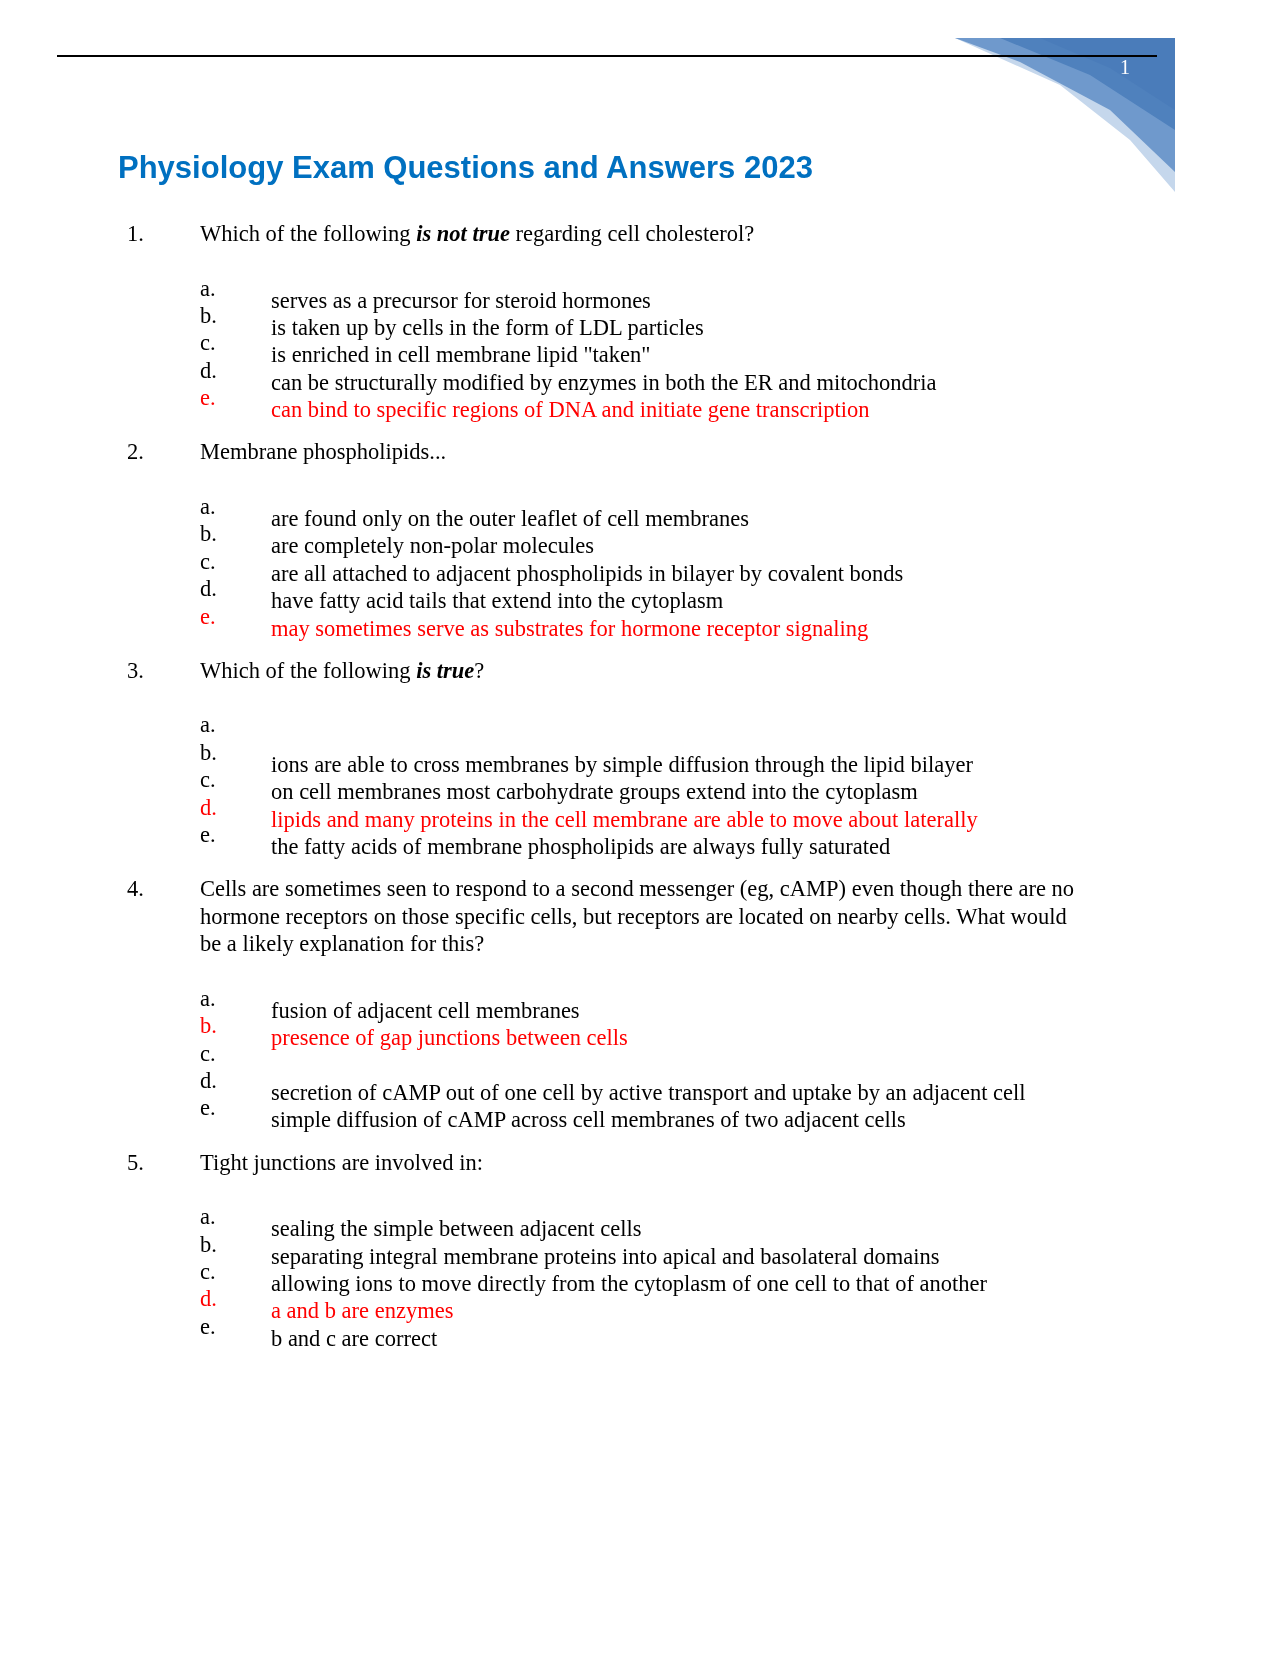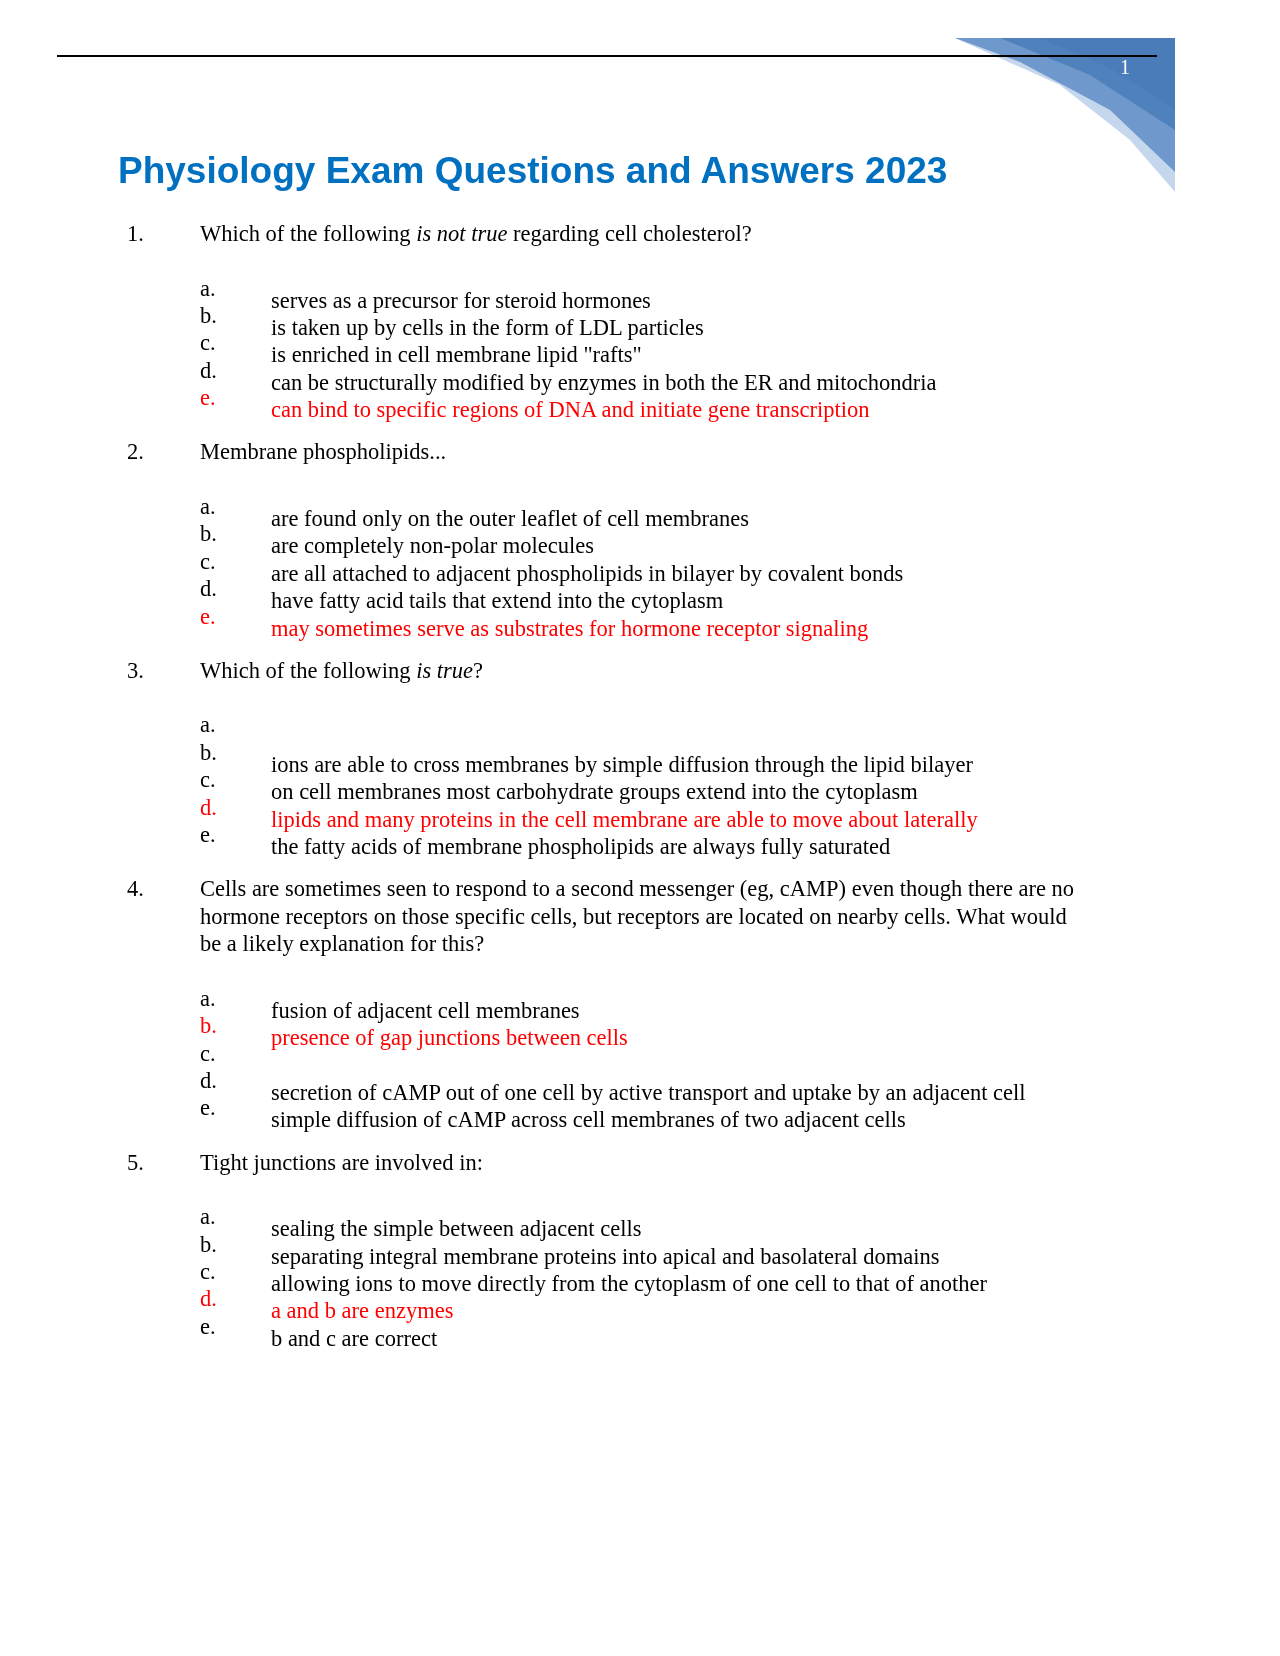"Physiology Exam Questions and Answers" .title { font-size: 37px -> 31px }
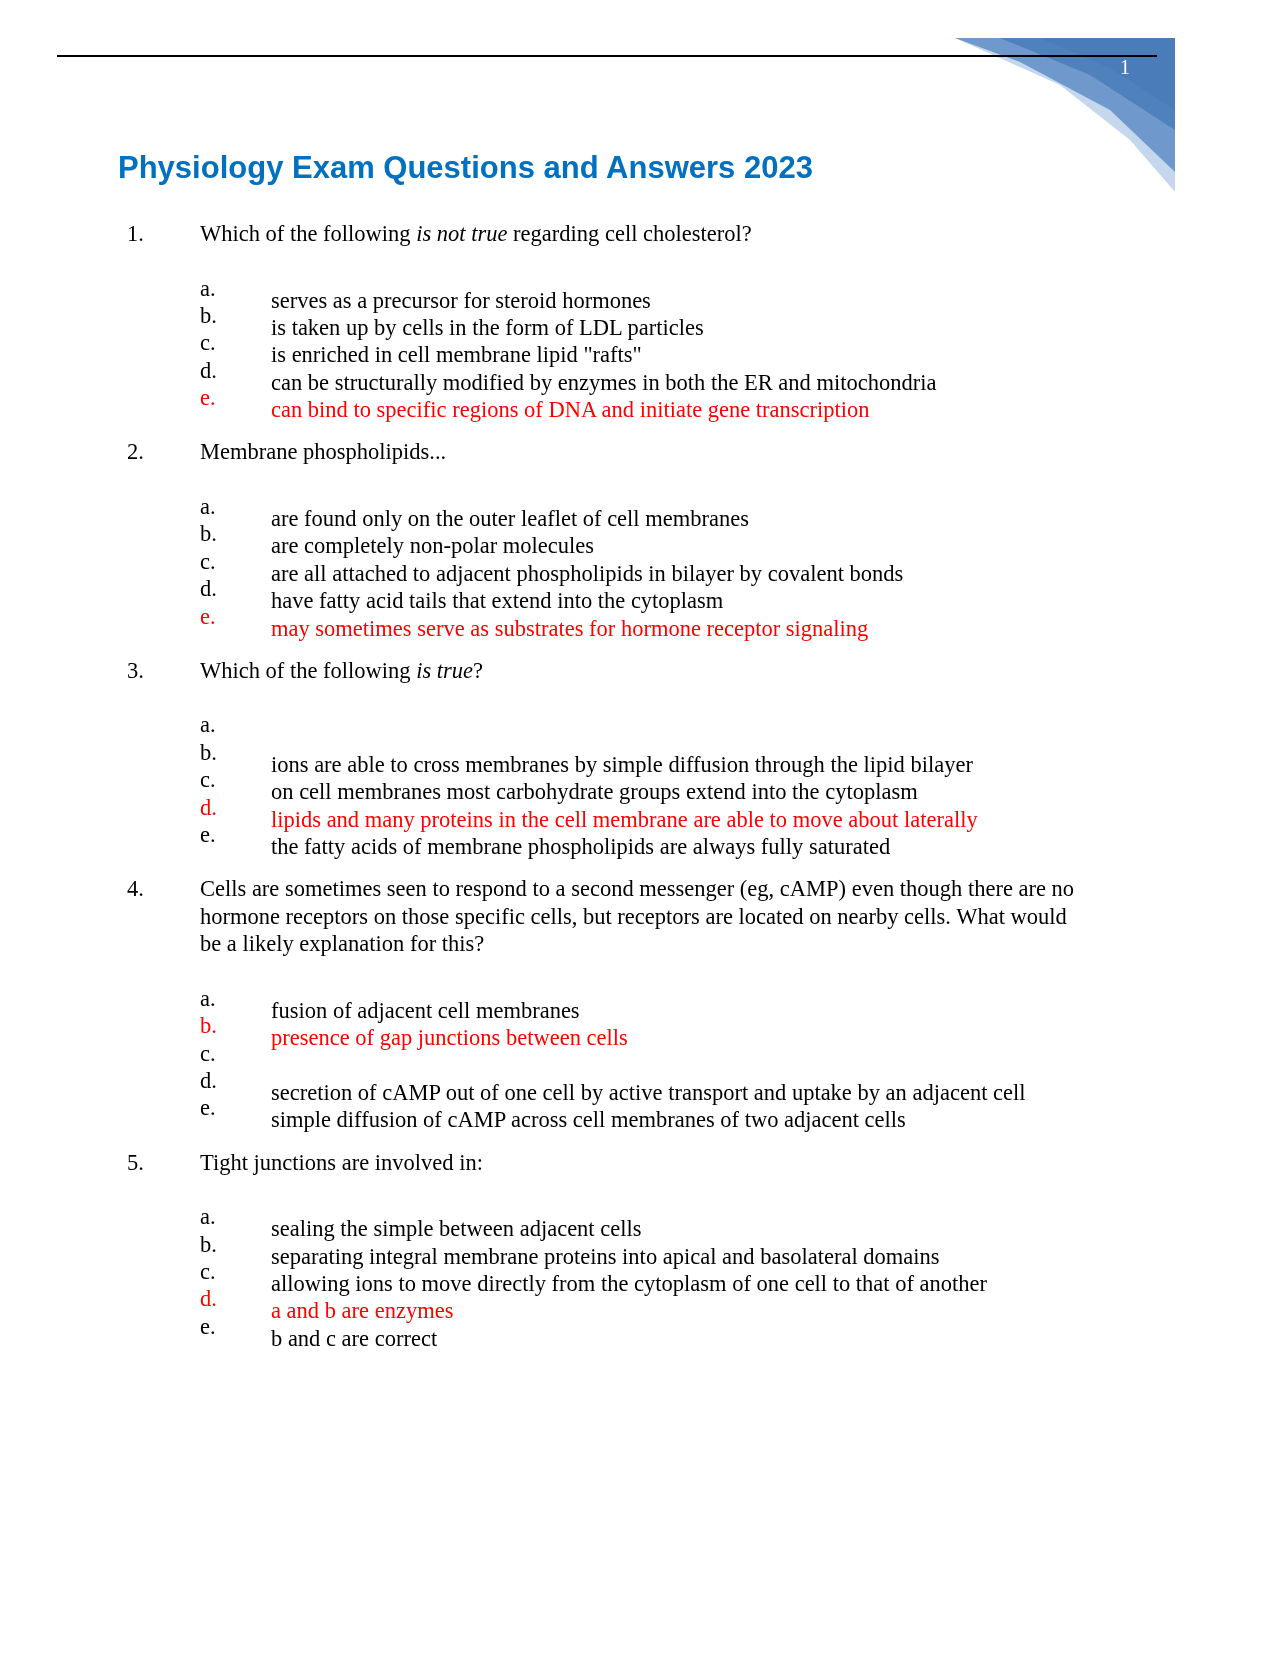"is not true" em.bi { font-weight: normal -> bold }
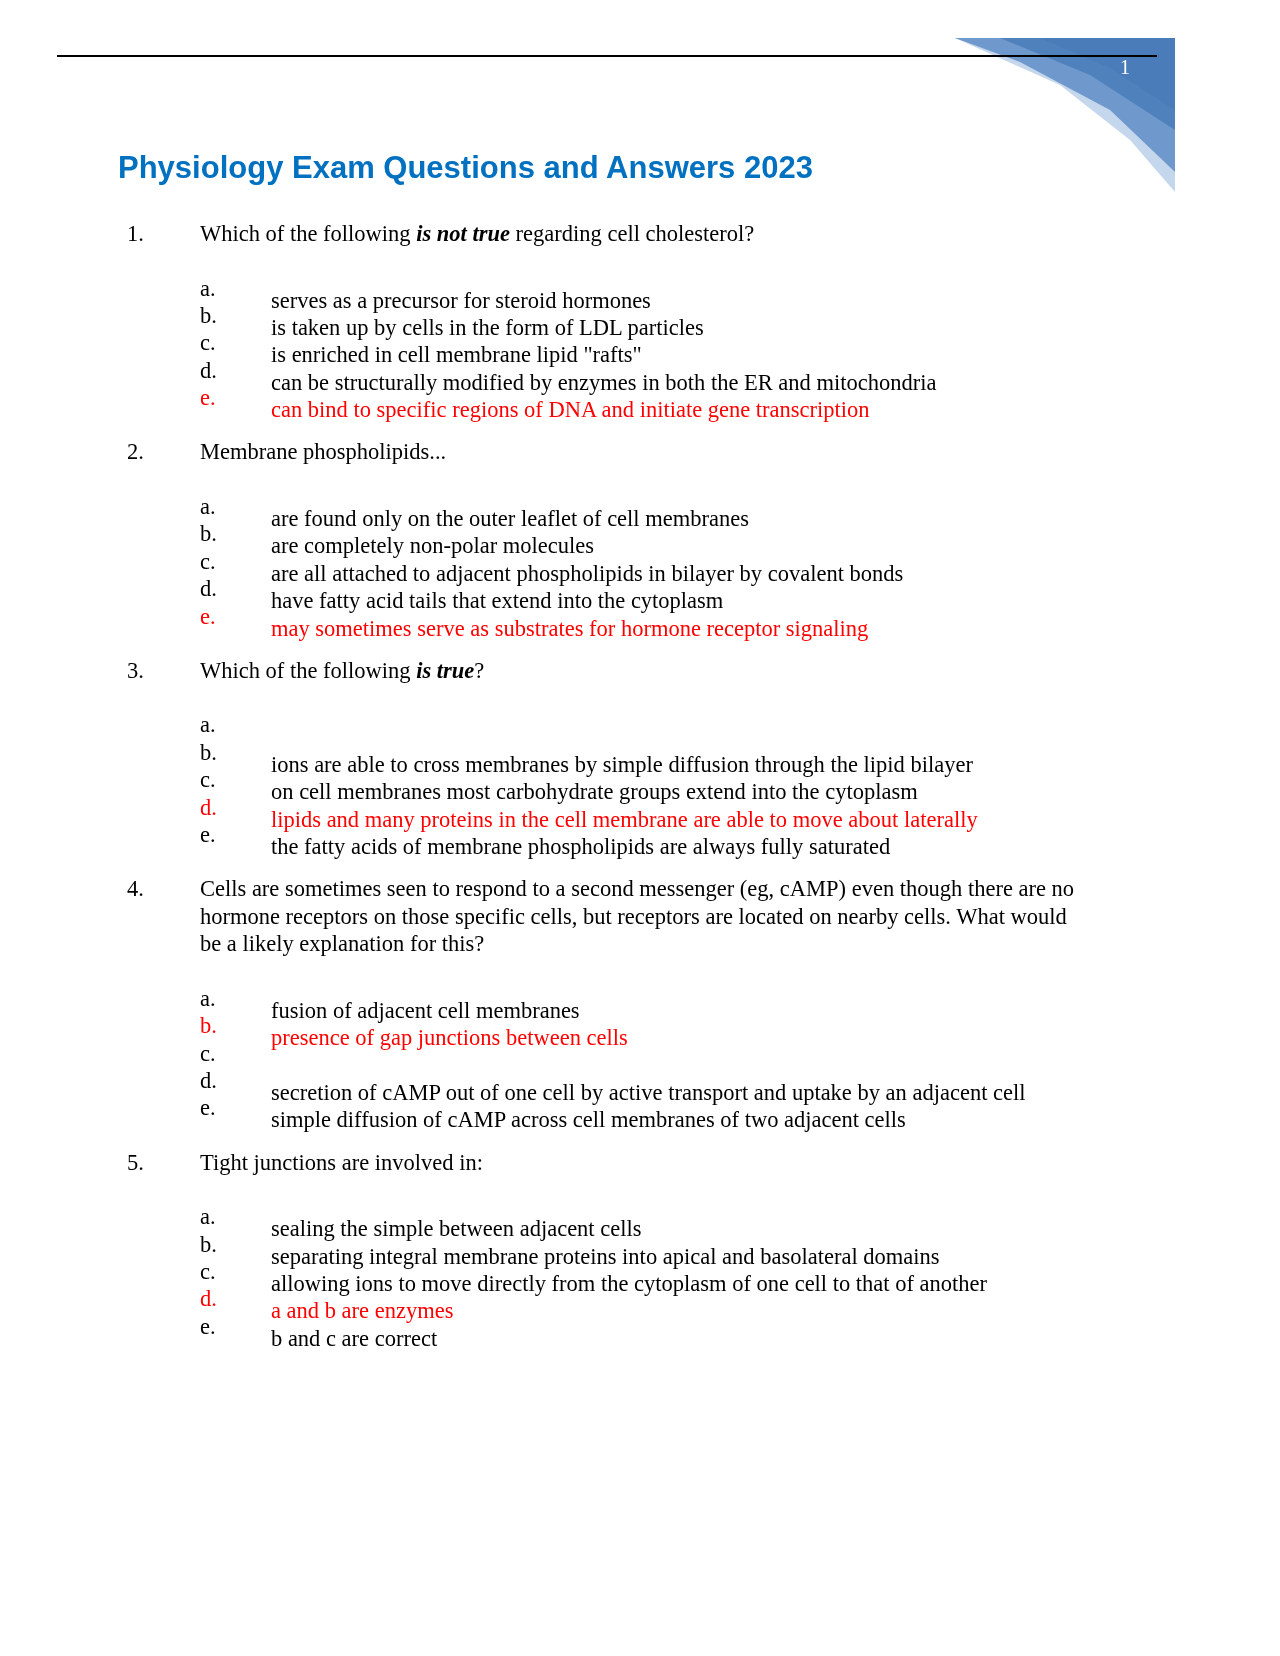"is enriched in cell membrane" span.opt-text { text: rafts -> taken }
